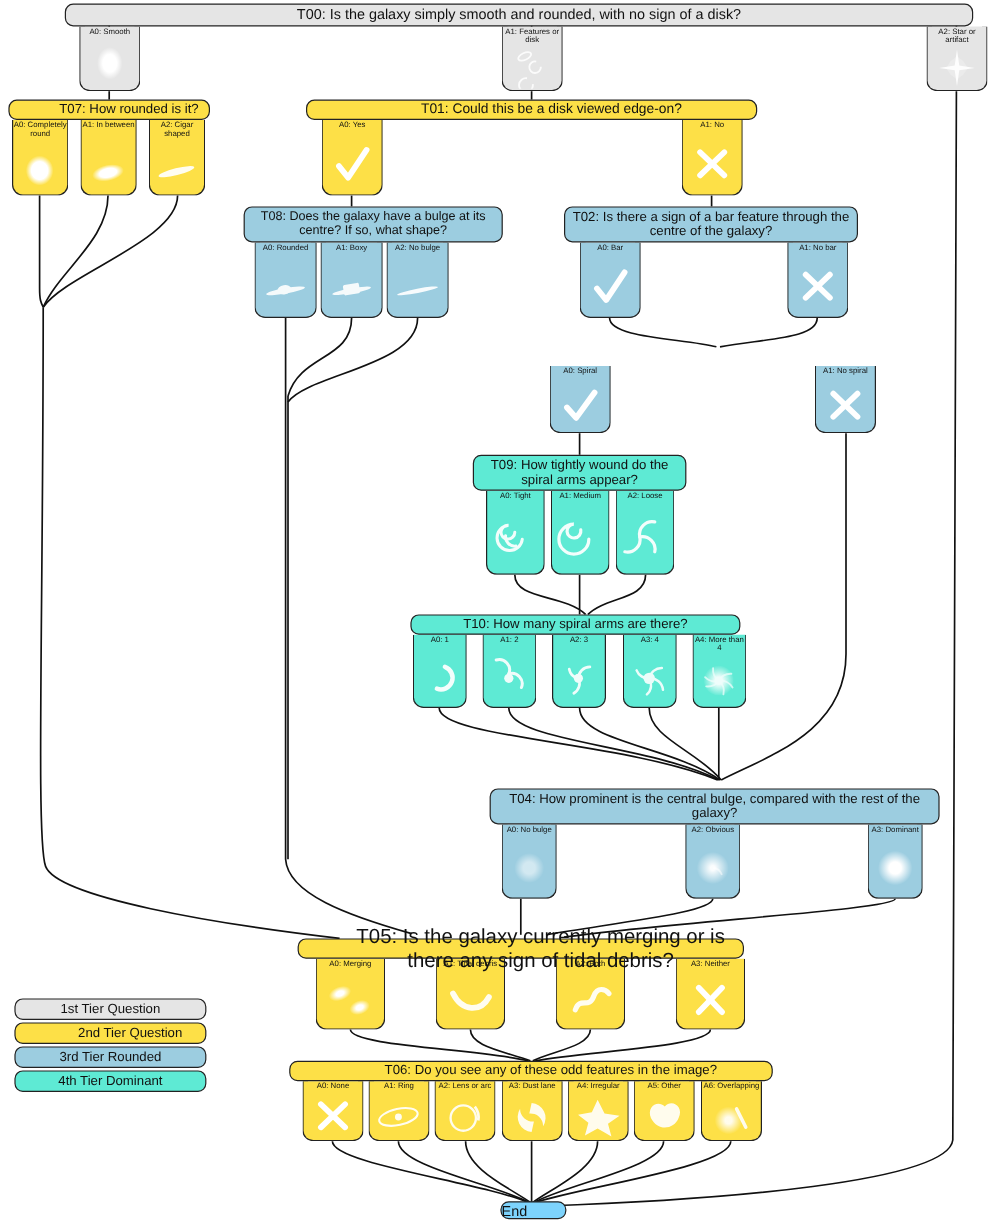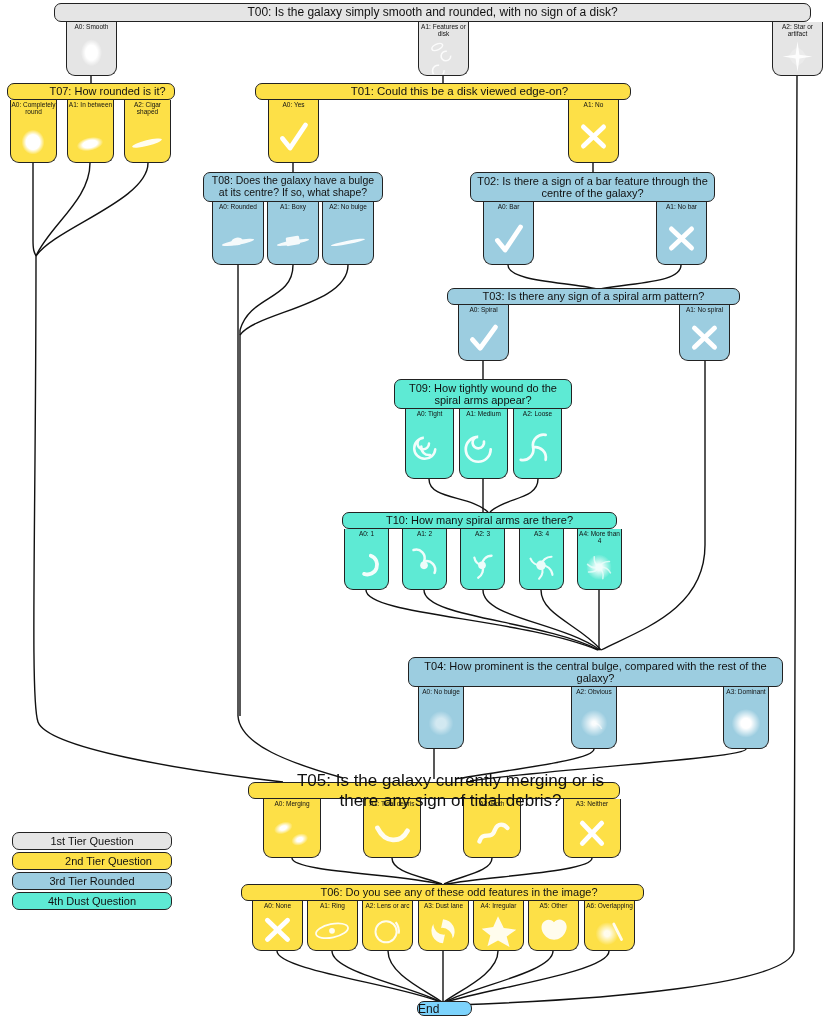"T08: Does the galaxy have" div.qbox { width: 180px -> 216px }
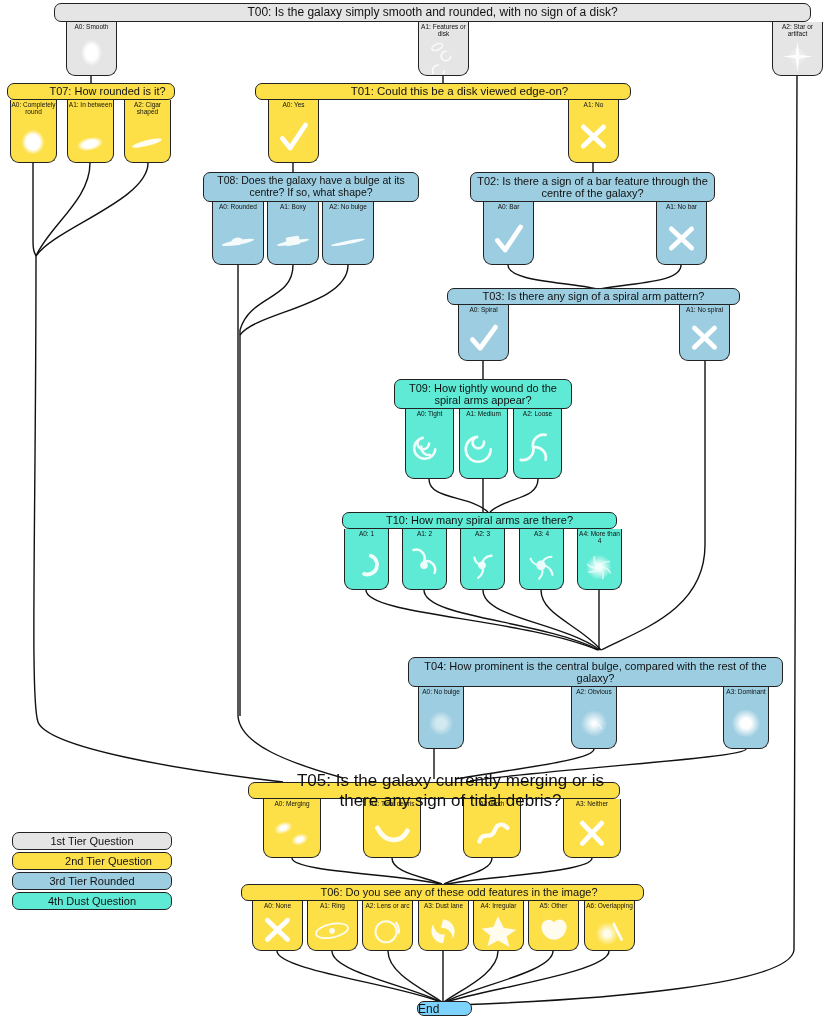"T03: Is there any sign" div.qbox { html: <div> <span>T03: Is there any sign of a spiral arm pattern?</span> </div> -> none }
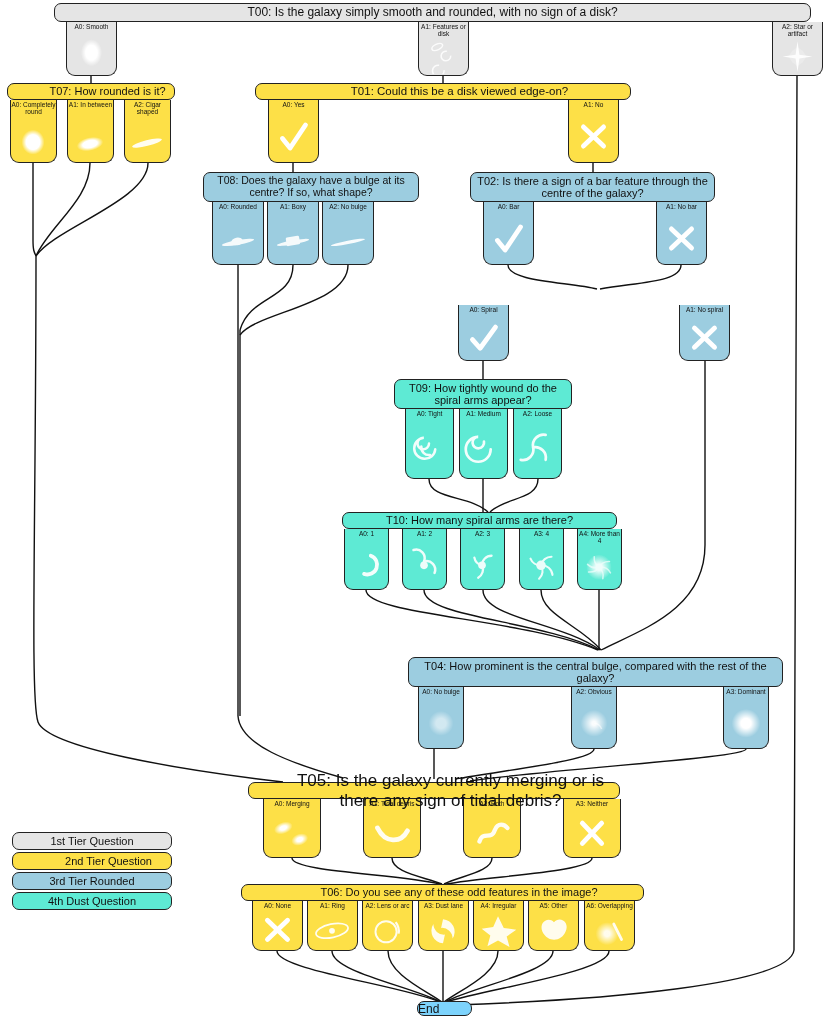"4th Dust Question" span { text: Dust Question -> Tier Dominant }
